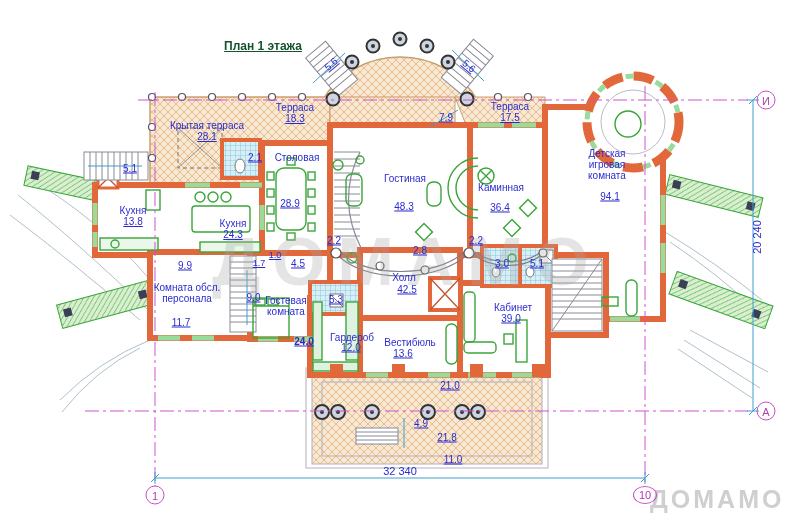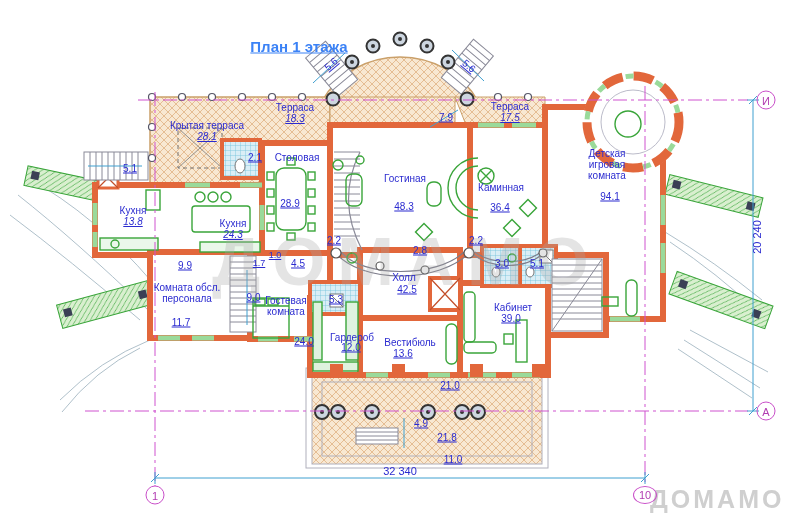"План 1 этажа" #title { color: #3b82f6 -> #14532d; font-size: 15px -> 12px; margin-left: 36px -> none }
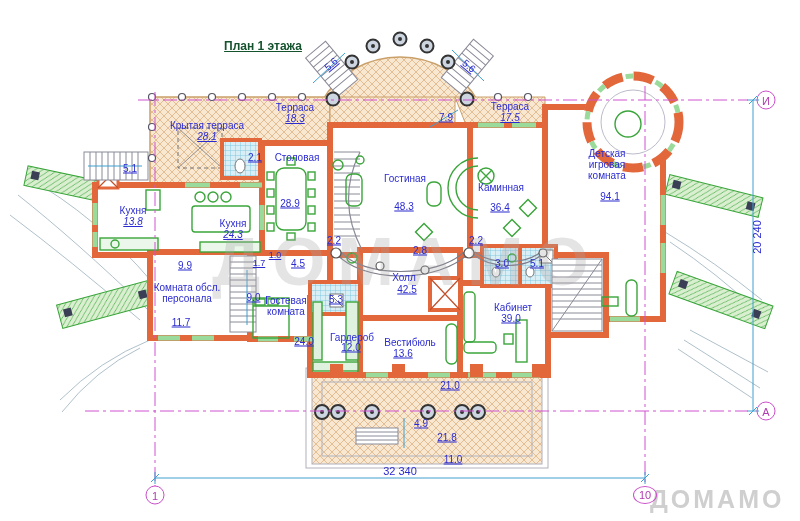"18.3" .ar { font-style: italic -> none }
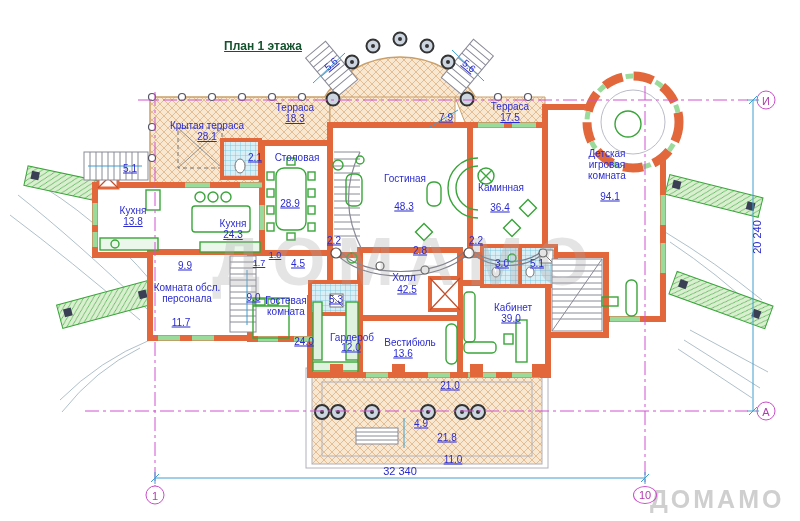"24.0" div.dim { font-weight: none -> bold }
